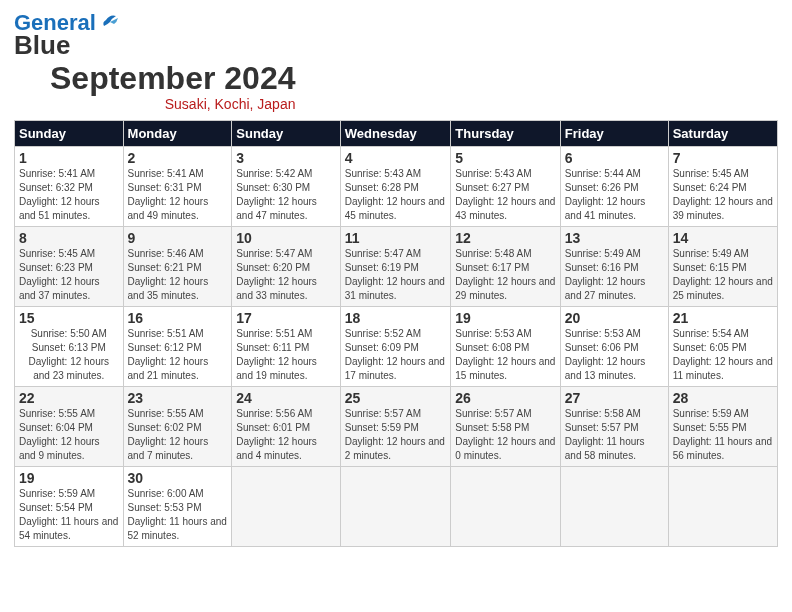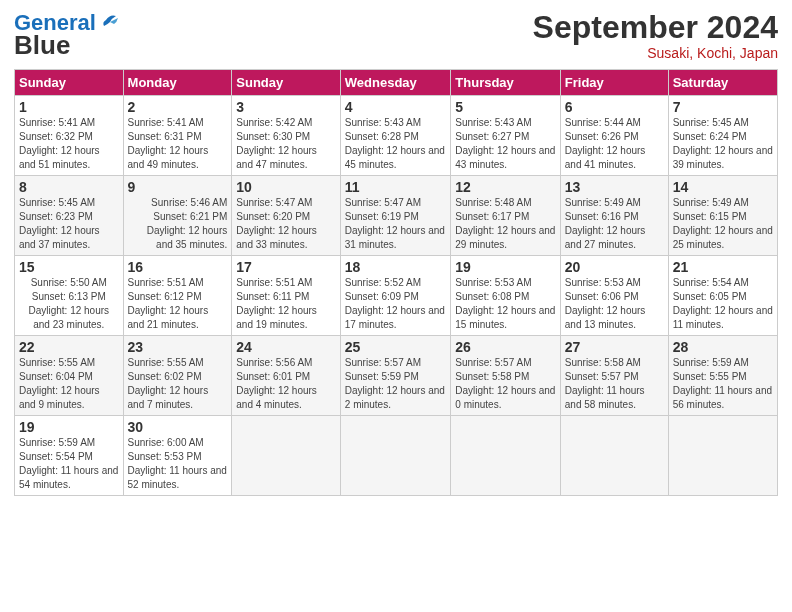"General" .header { flex-direction: none -> column }
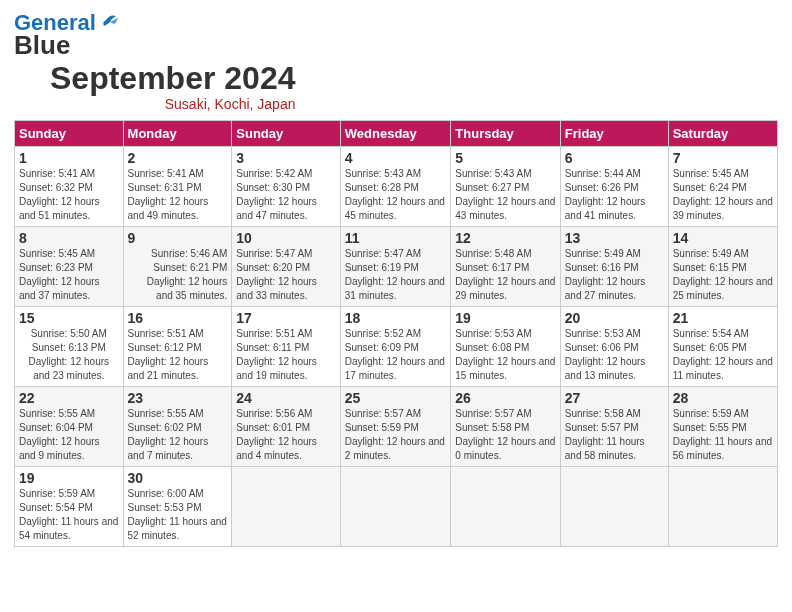"Sunday" .calendar th { background: #be185d -> #0f172a }
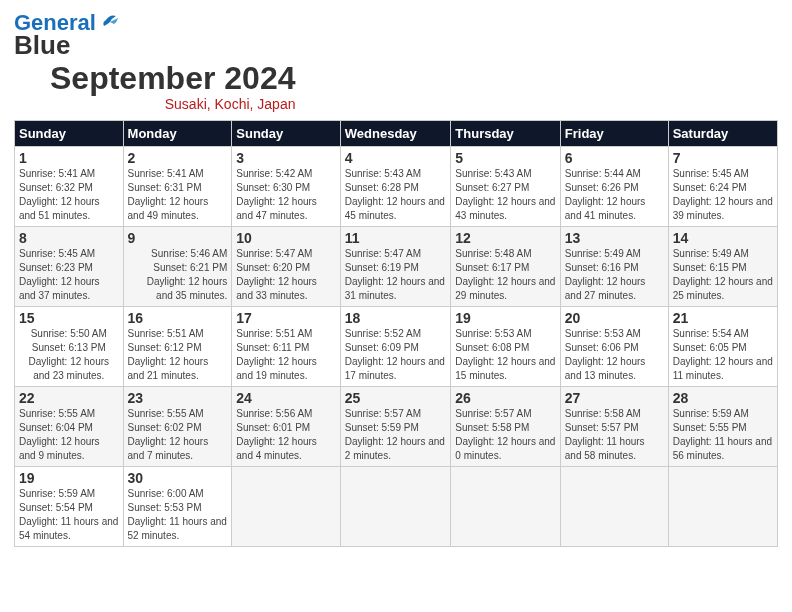"Sunrise: 5:46 AM" div.day-info { text-align: right -> none }
